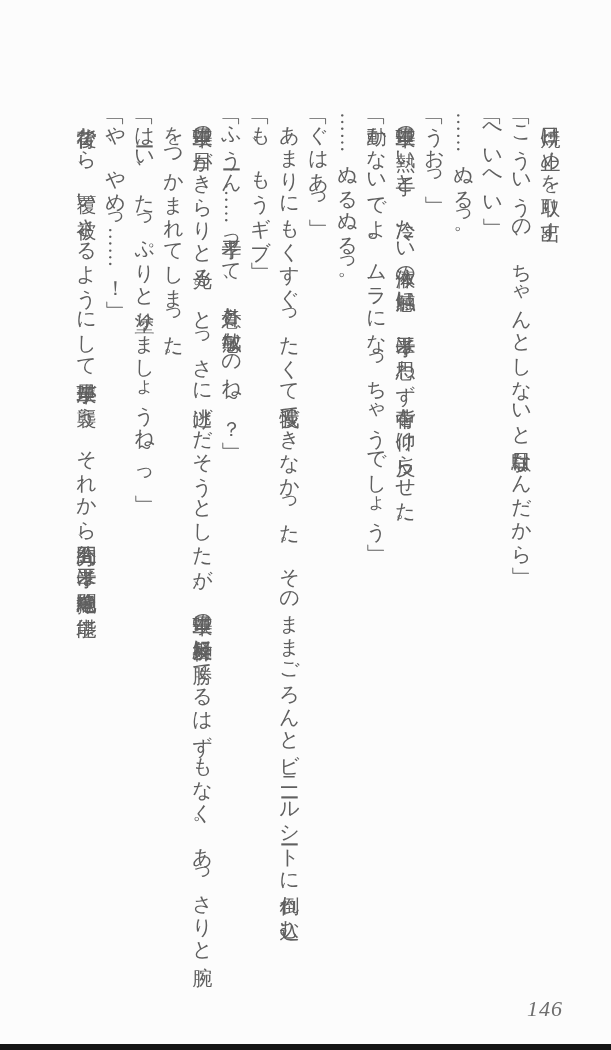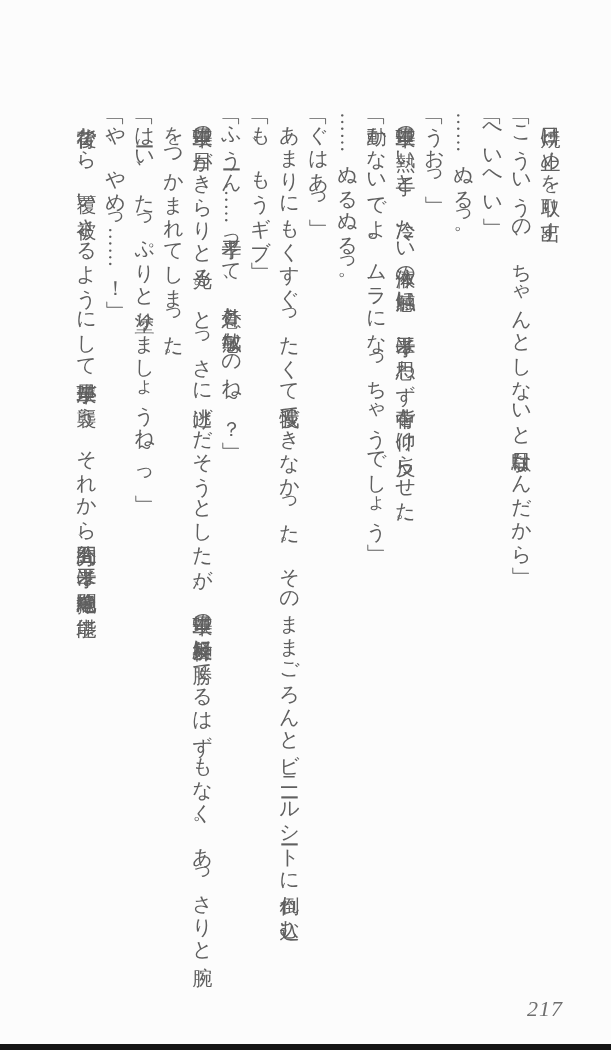"217" div.page-number { text: 217 -> 146 }
